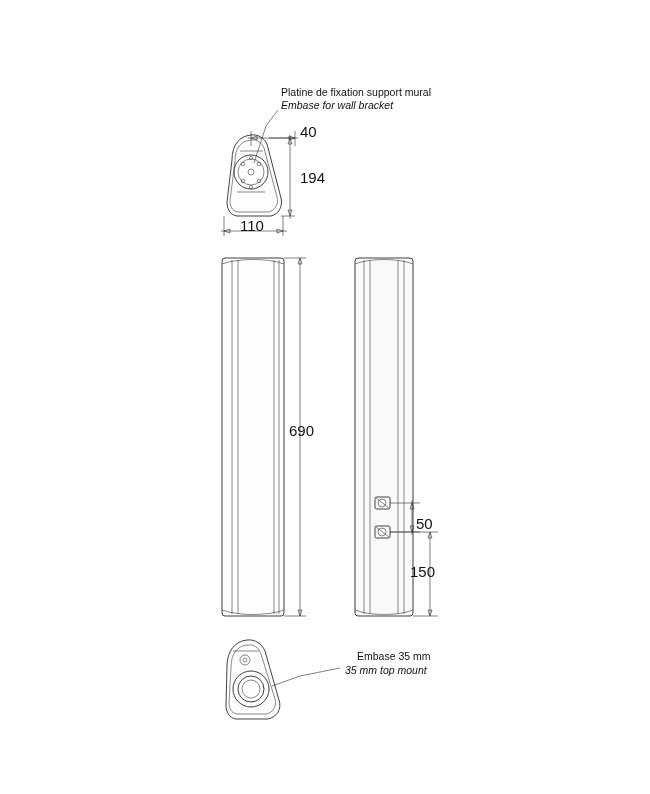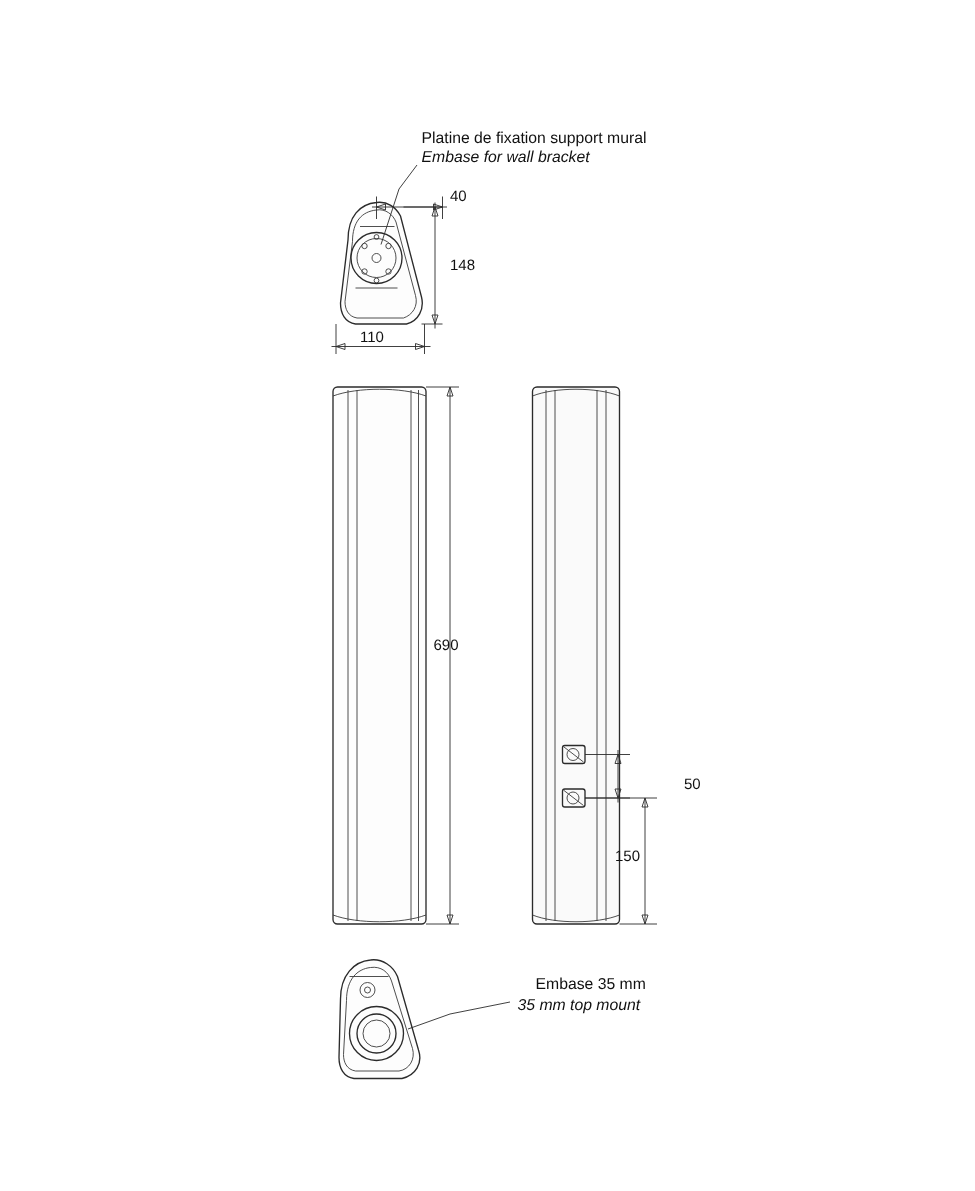"40" .dim { font-size: 10px -> 15px }
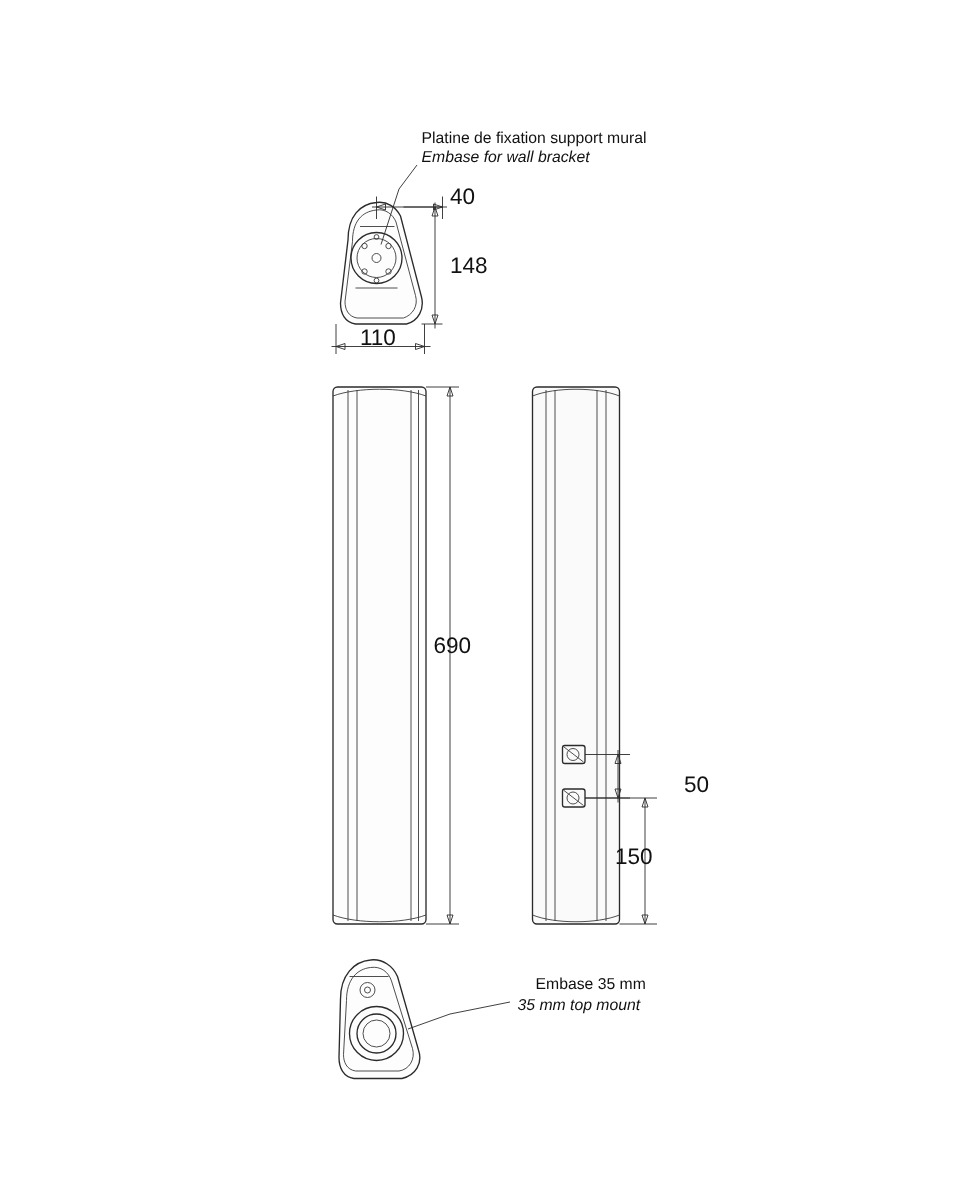"148" div.dim { text: 148 -> 194 }
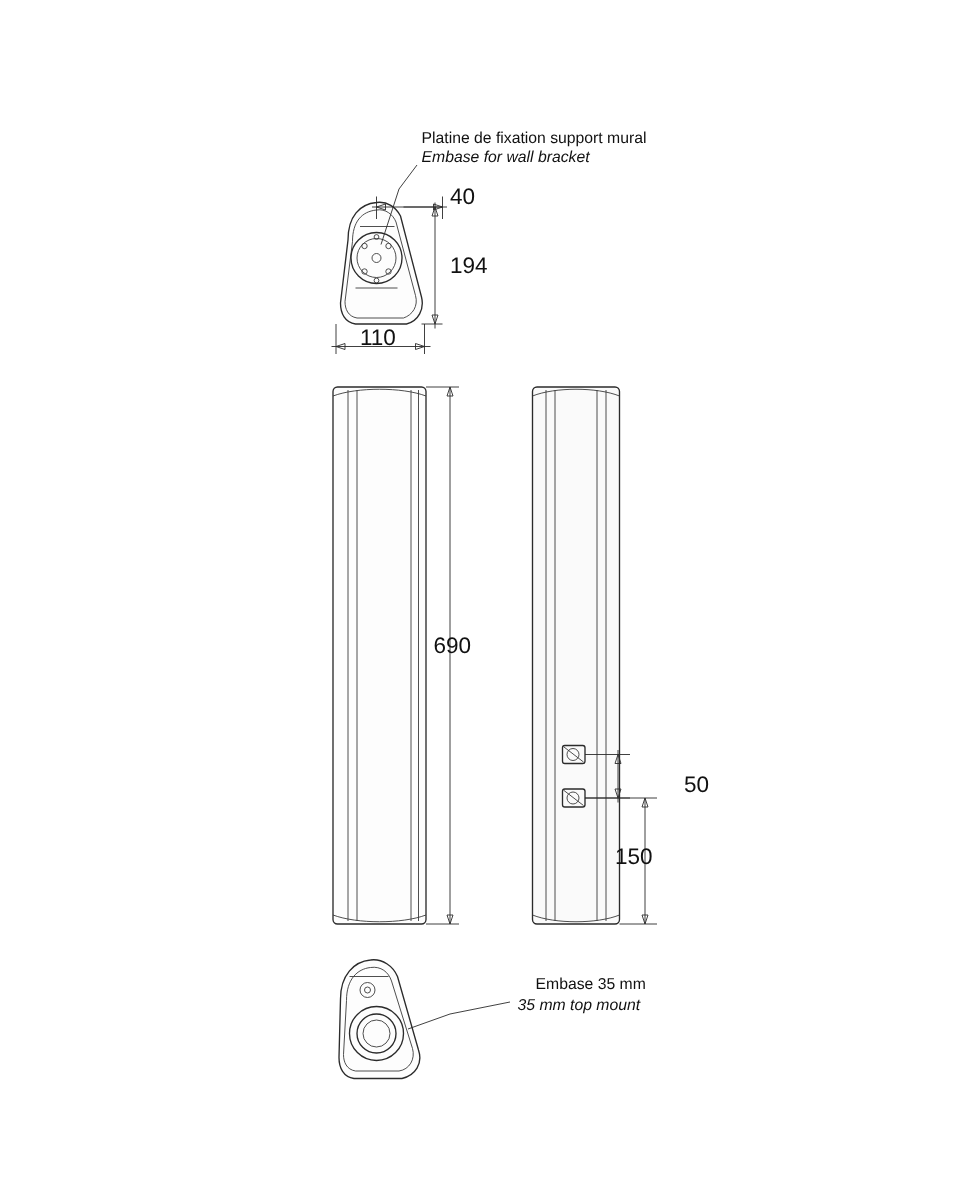"50" div.dim { margin-left: 40px -> none }
